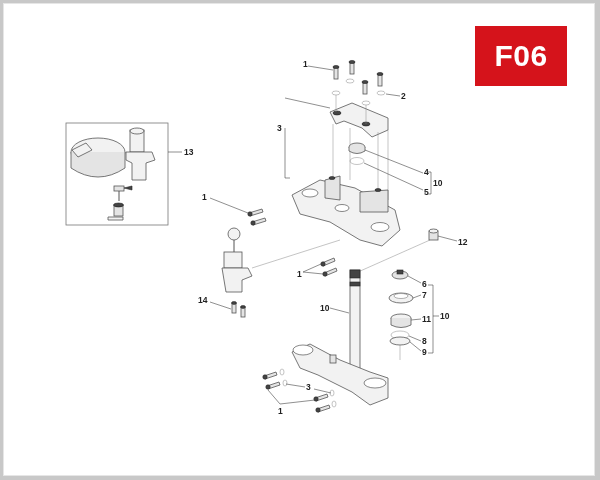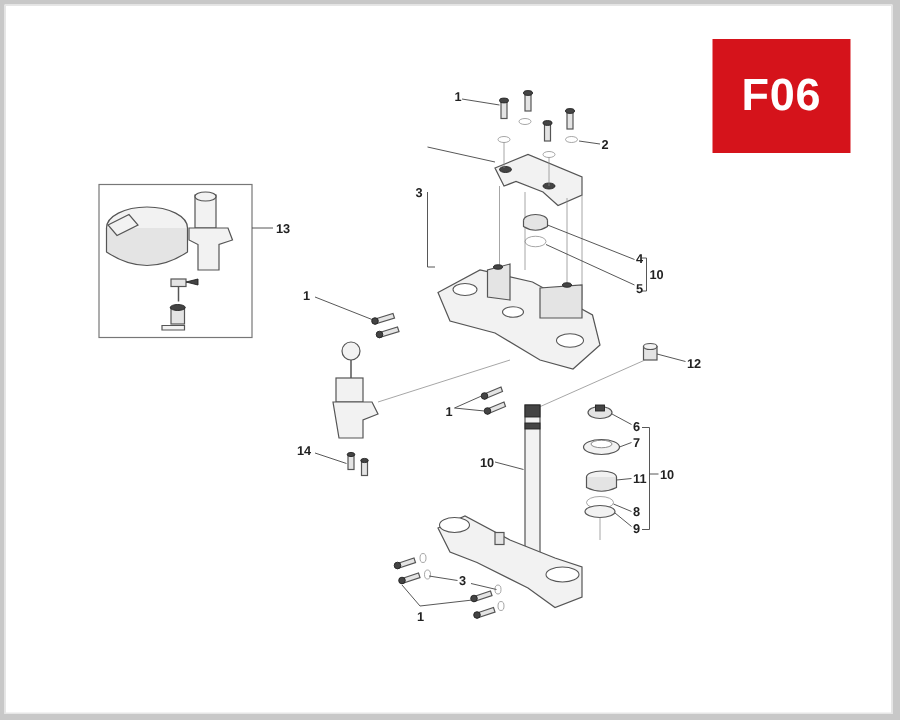"F06" .badge { height: 76px -> 60px }
